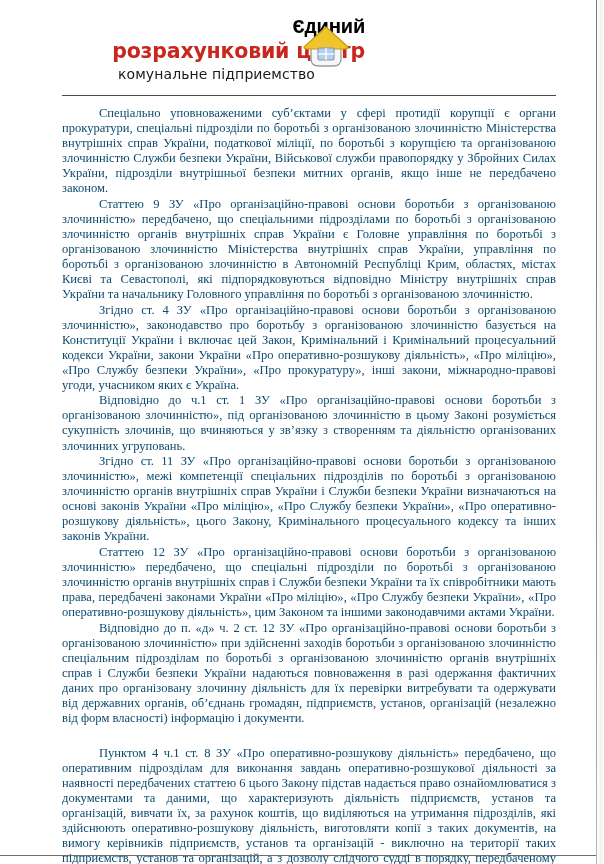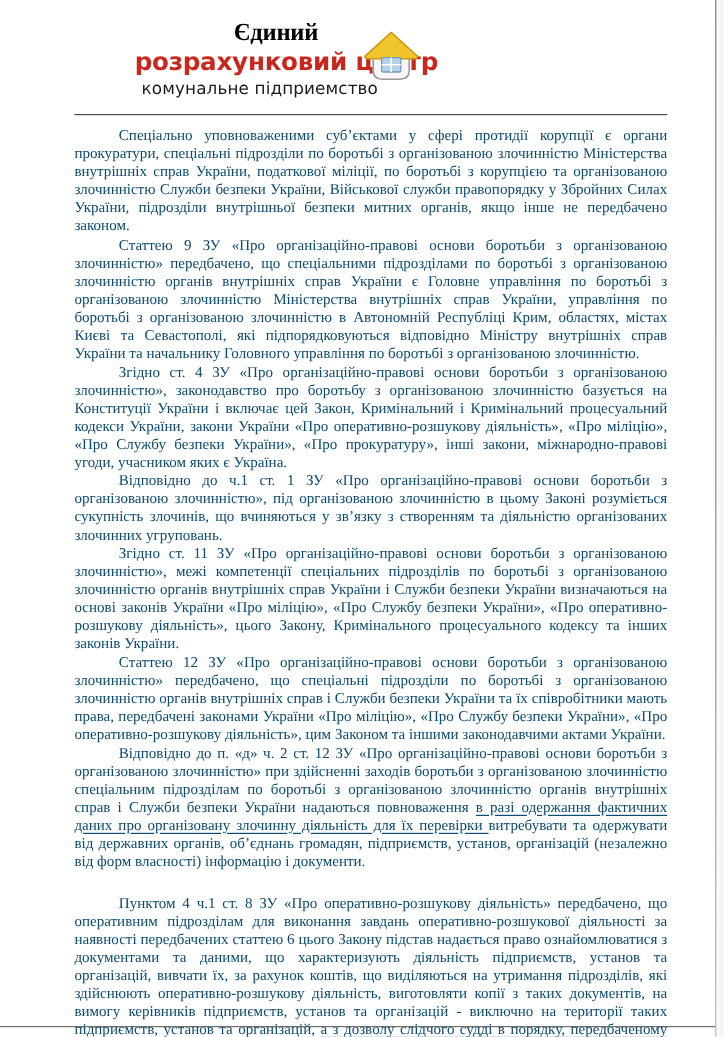"Єдиний" .logo-line1 { font-family: Liberation Serif, serif -> Liberation Mono, monospace; text-align: center -> none }
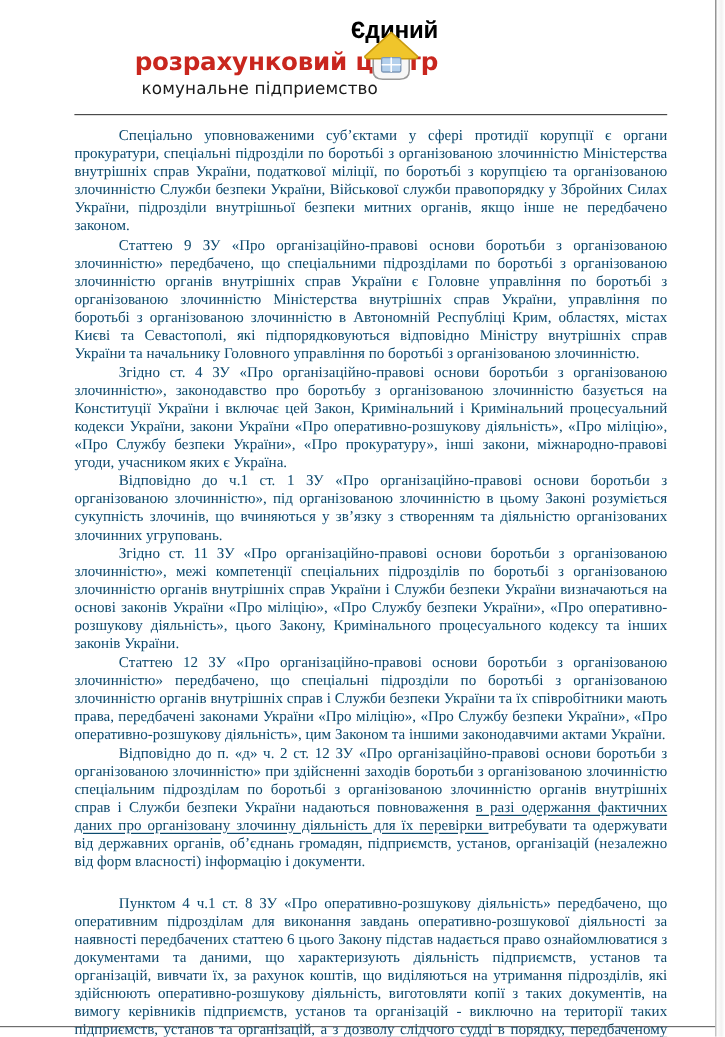"в разі одержання фактичних даних" span.u { text-decoration: underline -> none }
